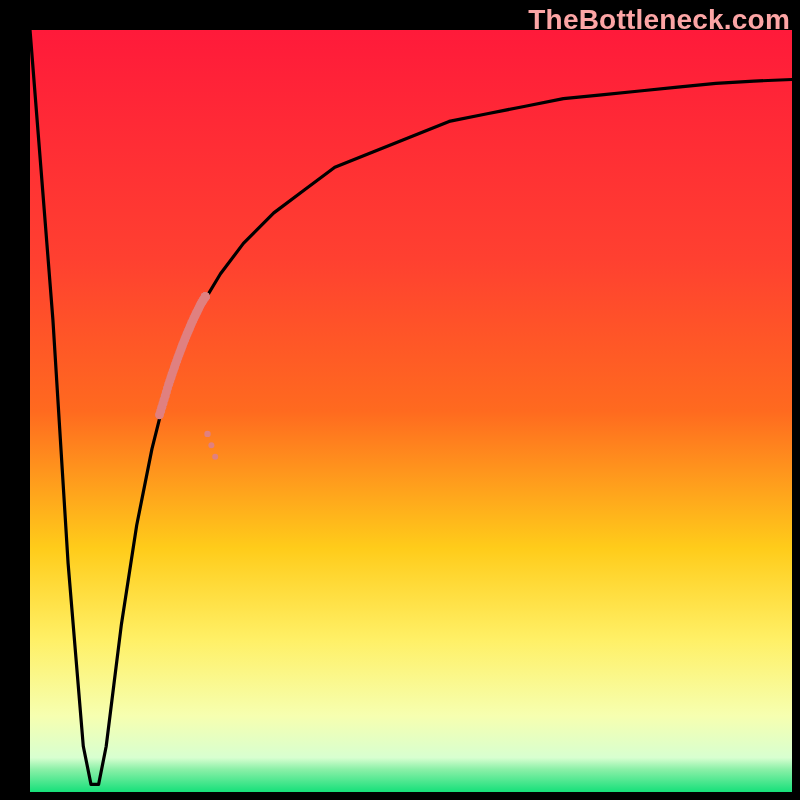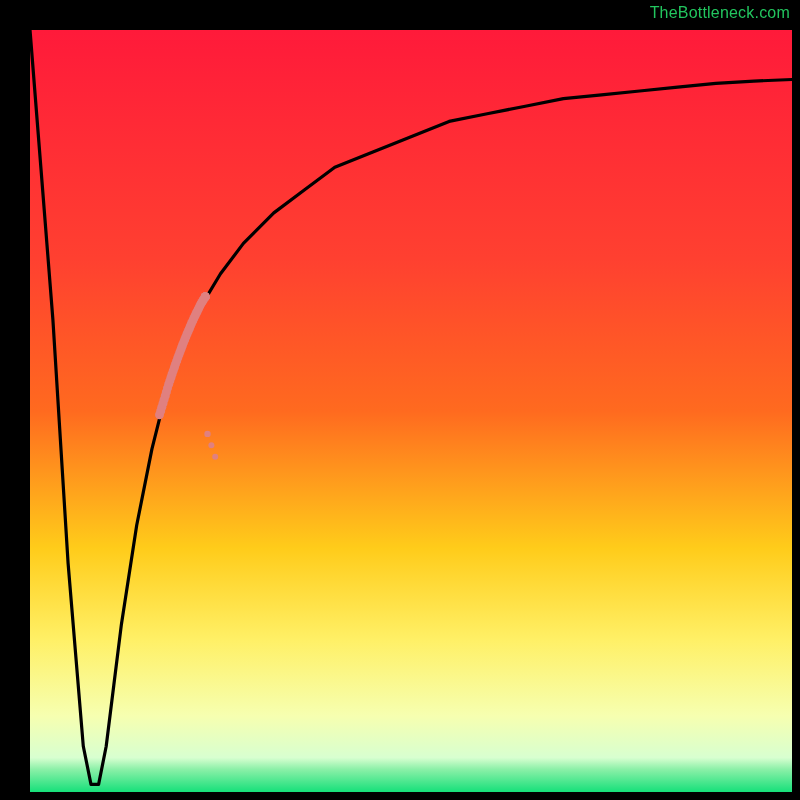"TheBottleneck.com" .watermark { color: #22c55e -> #fca5a5; font-size: 16px -> 28px; font-weight: 400 -> 700 }
